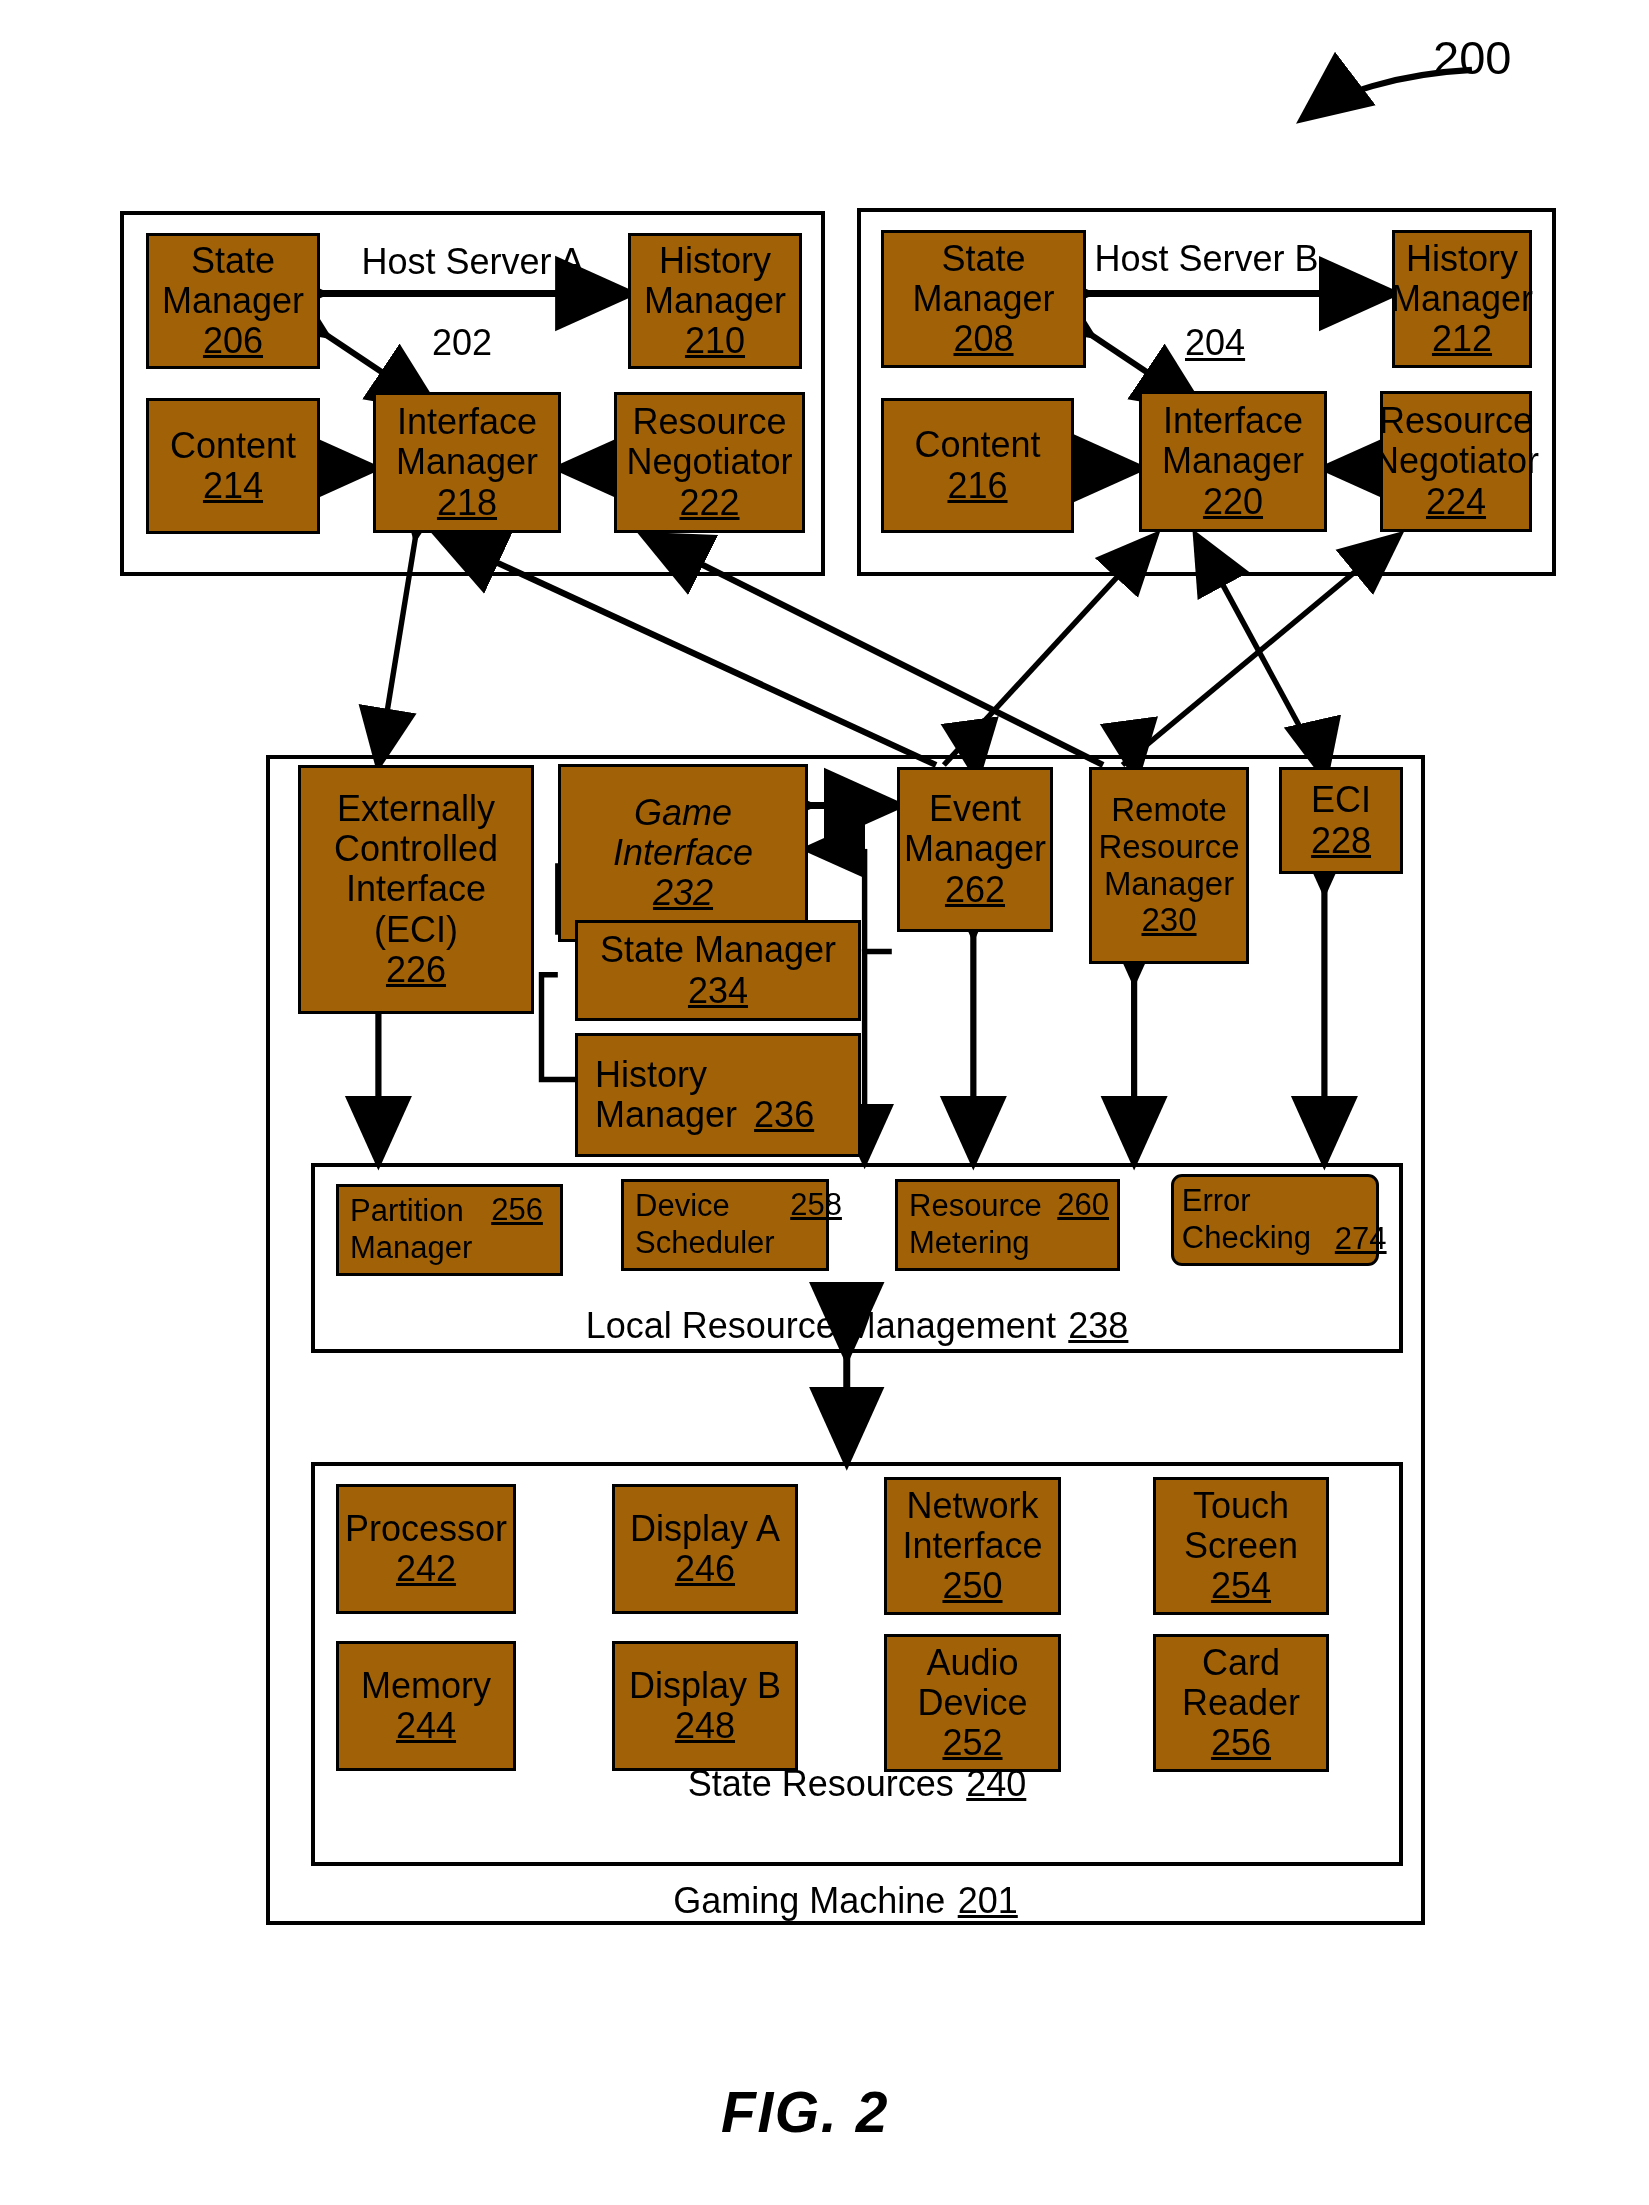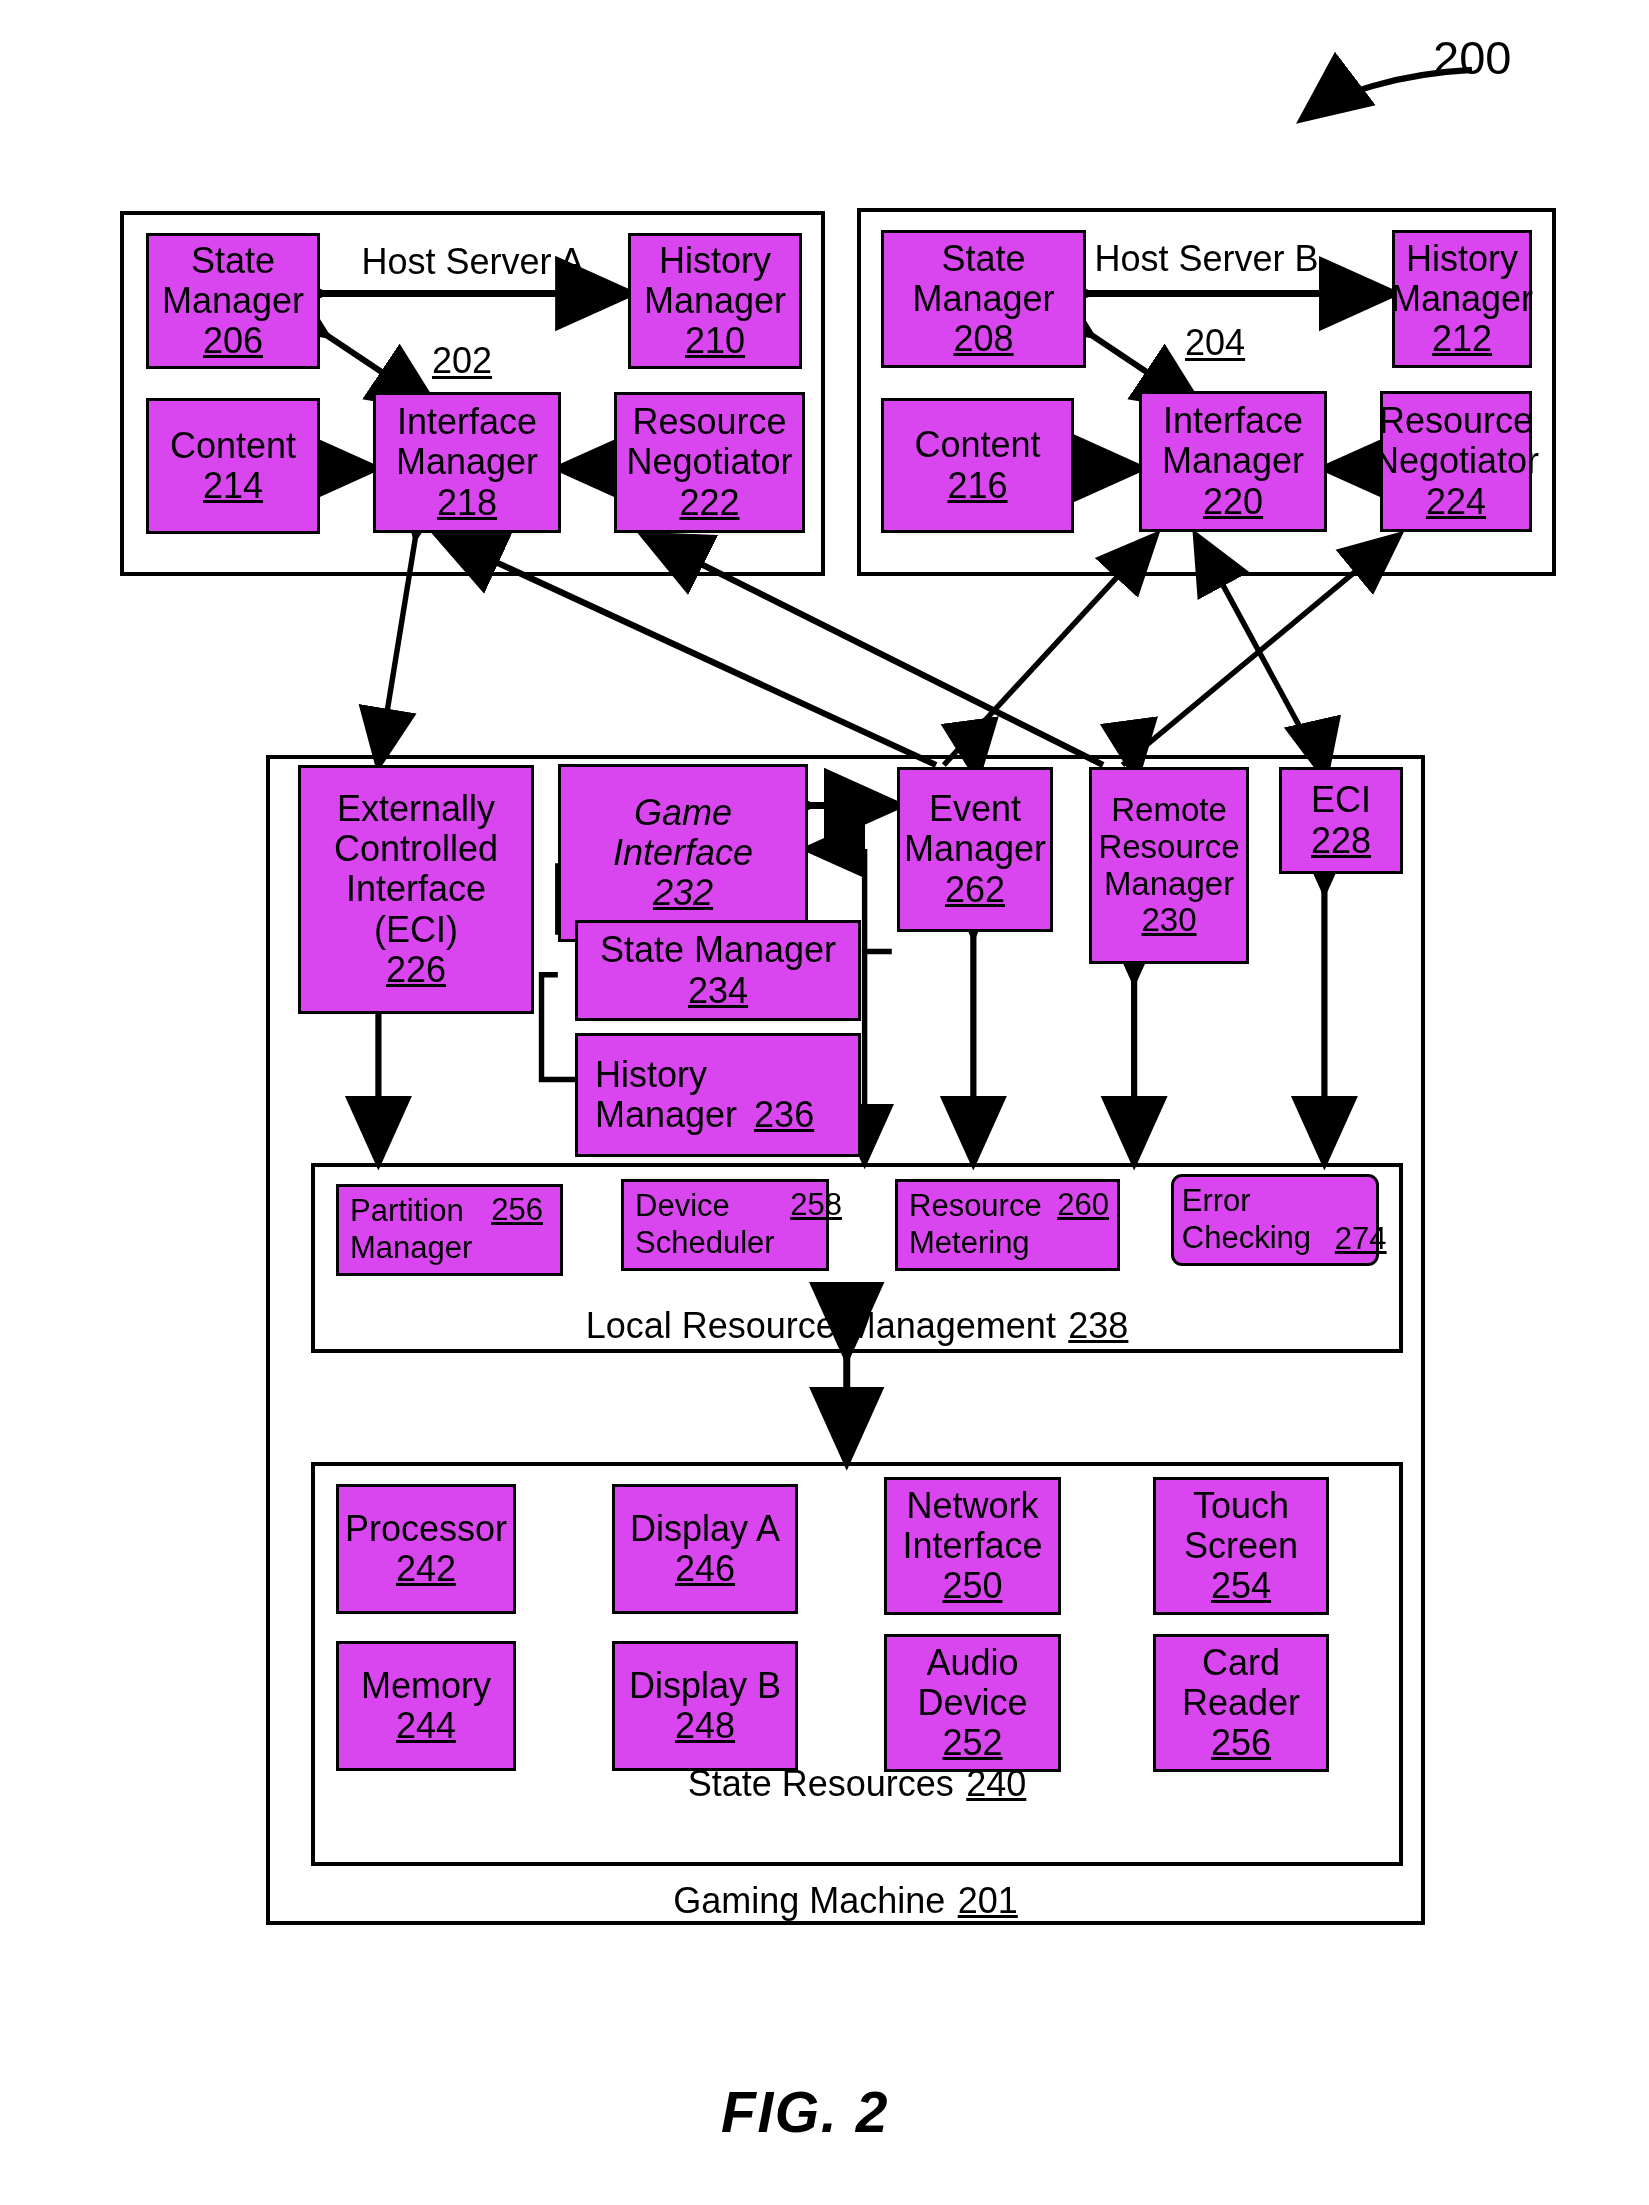"State" .box { background: #d946ef -> #a16207 }
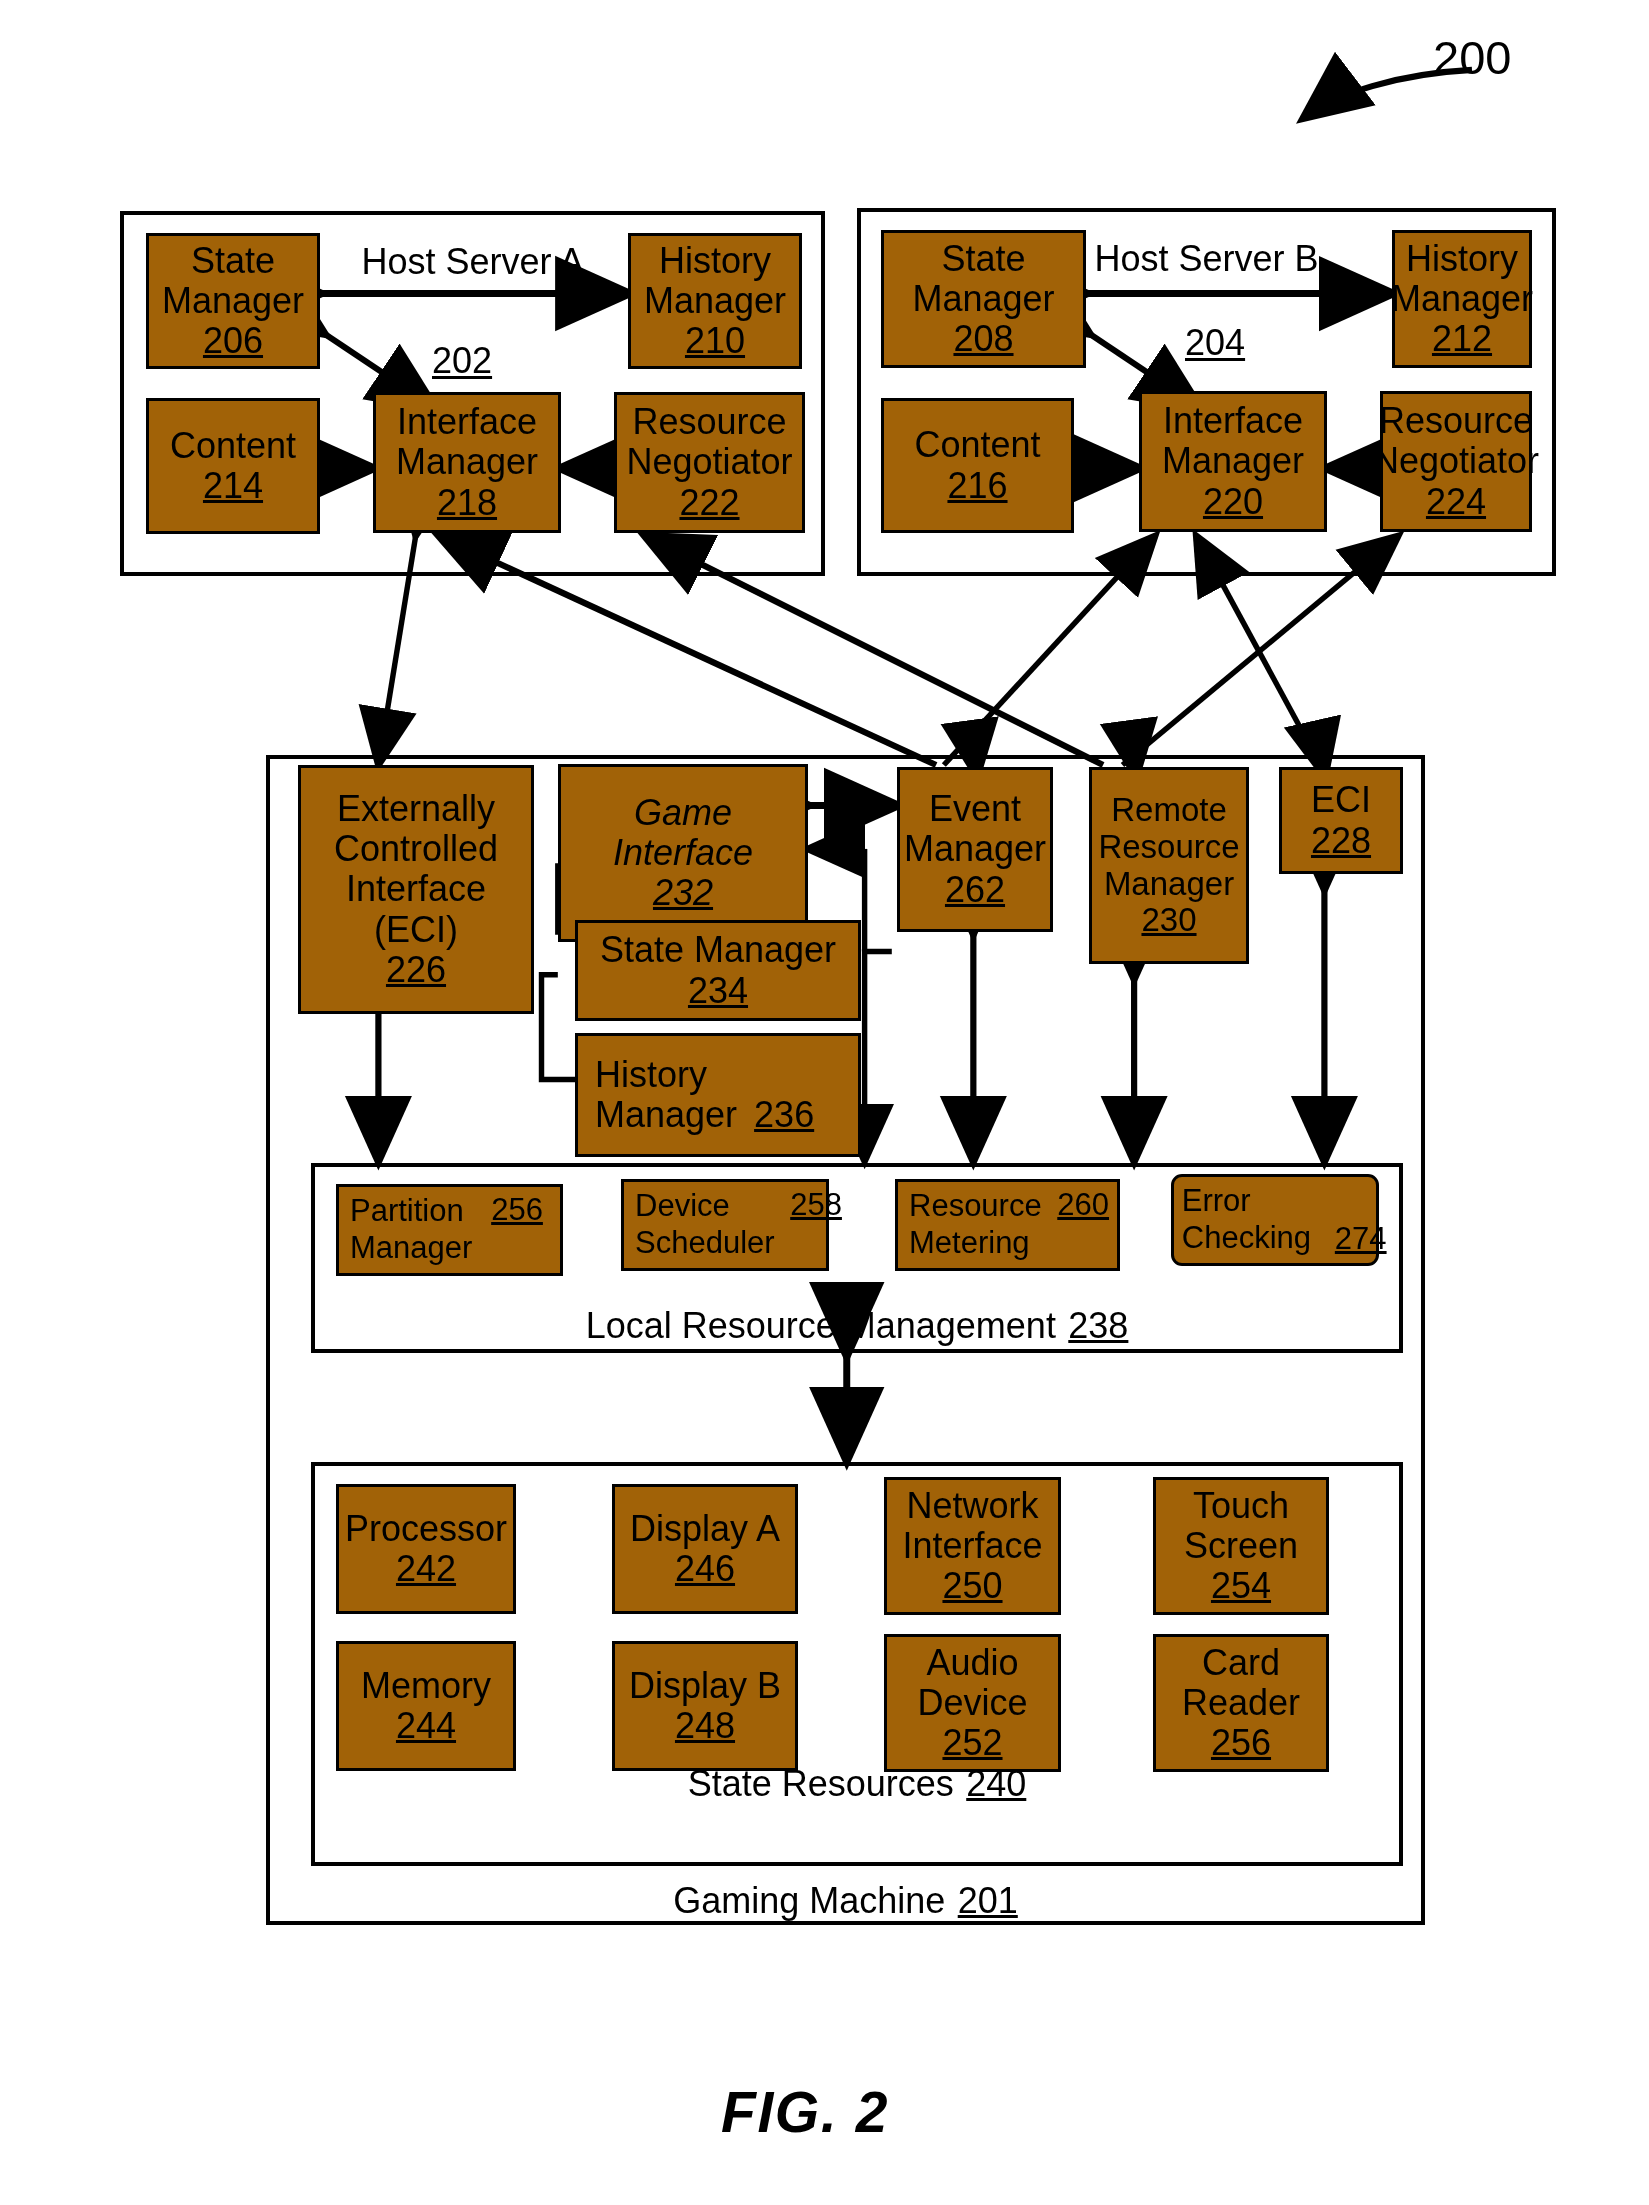"202" div.free { text-decoration: underline -> none; top: 340px -> 322px }
